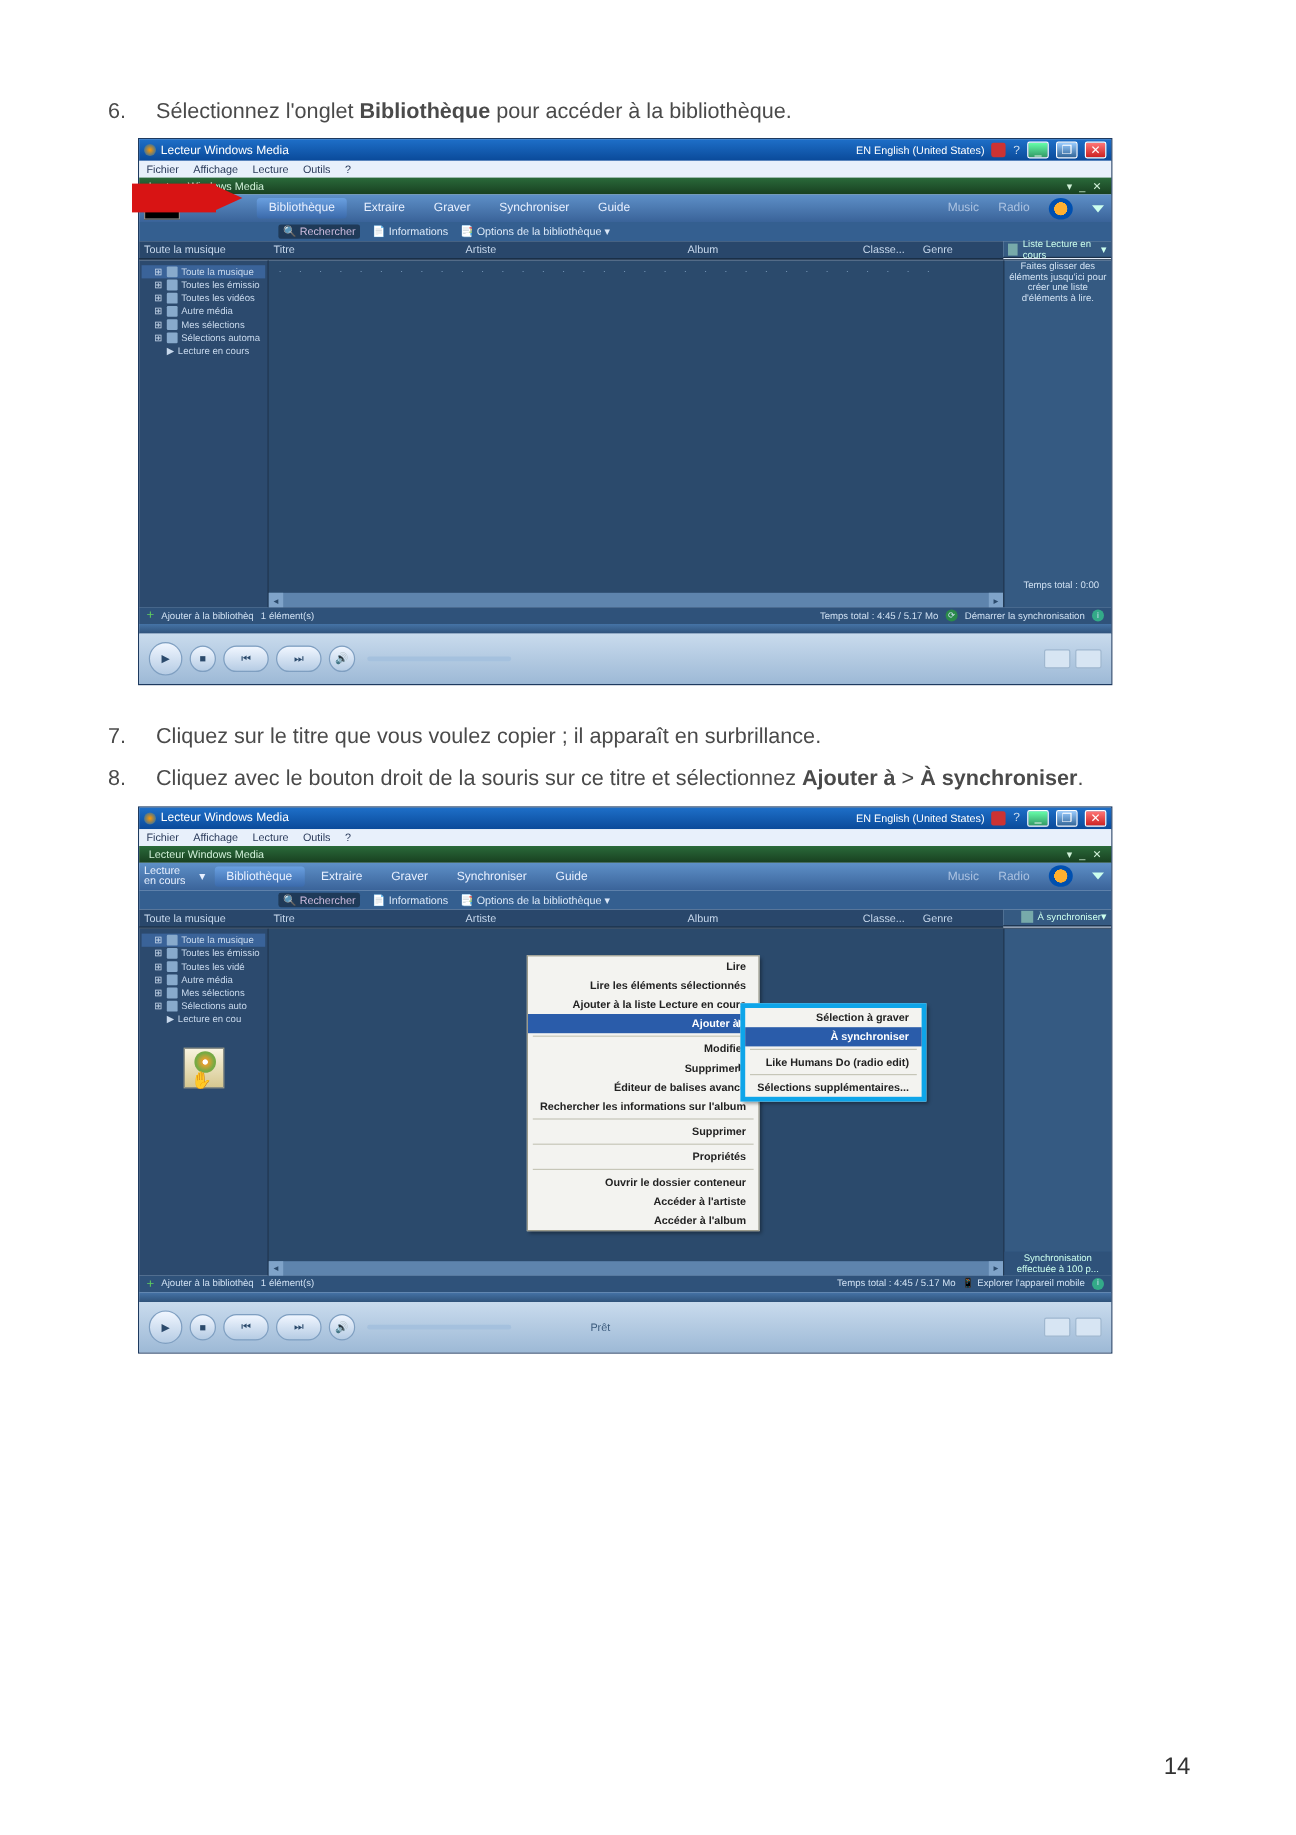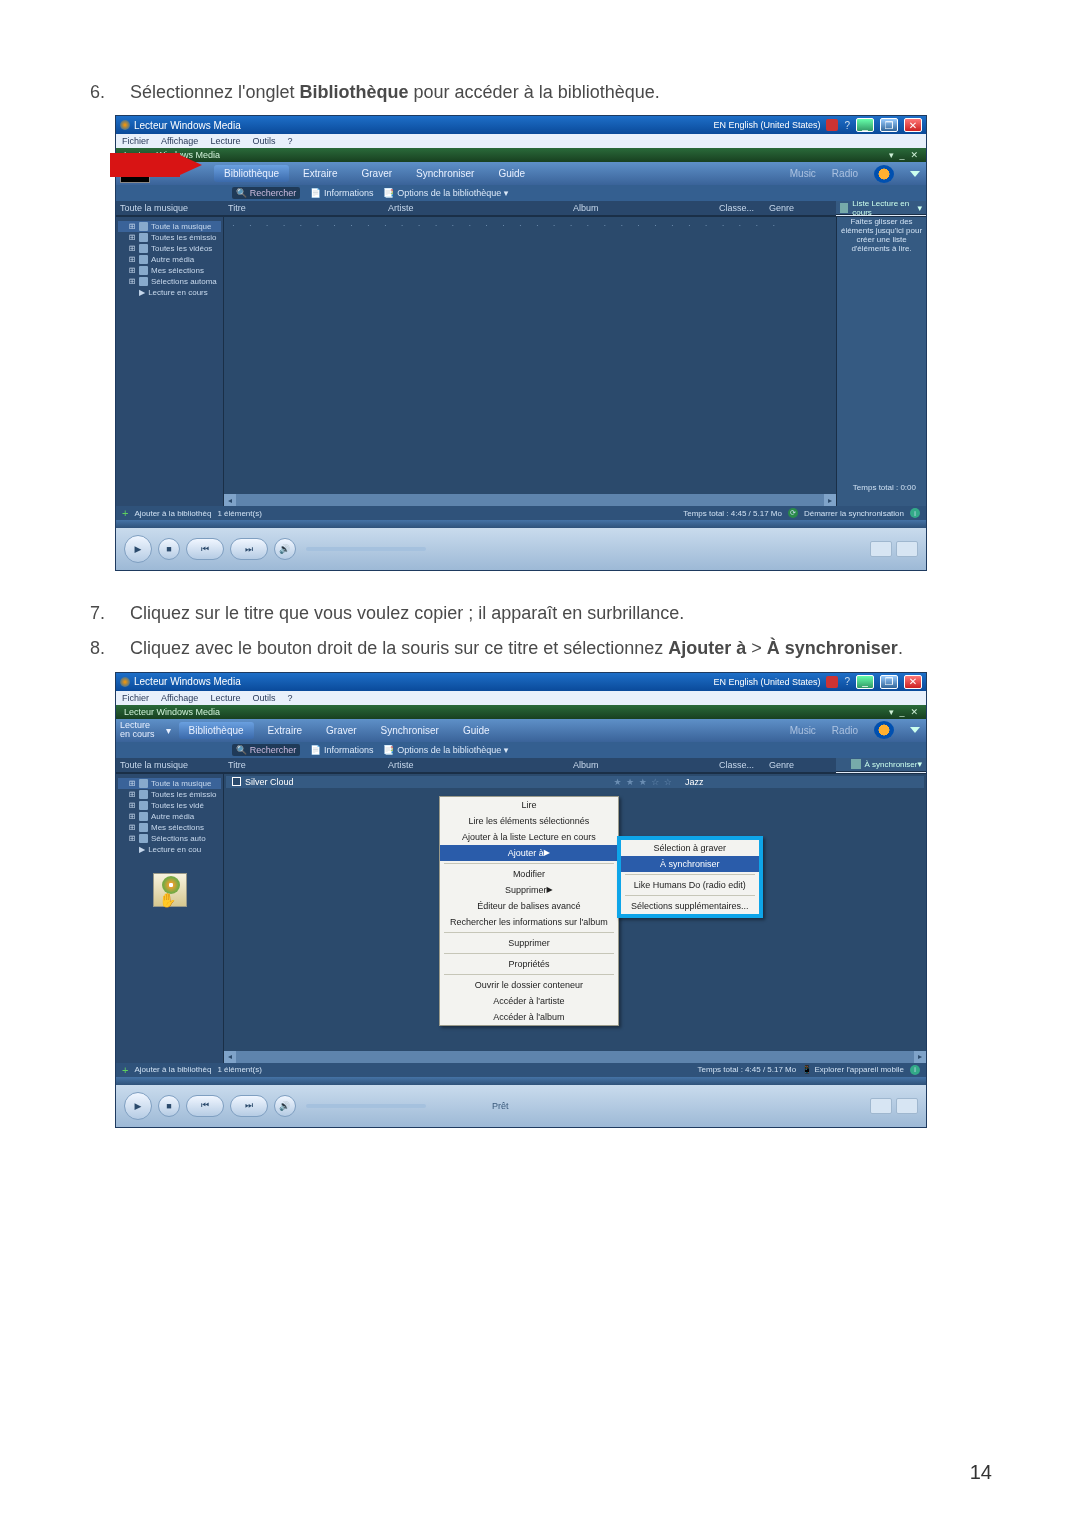"Silver Cloud" div.song-bar { html: <div> <span></span> <span>Silver Cloud</span> <span>★ ★ ★ ☆ ☆</span> <span>Jazz</span> </div> -> none }
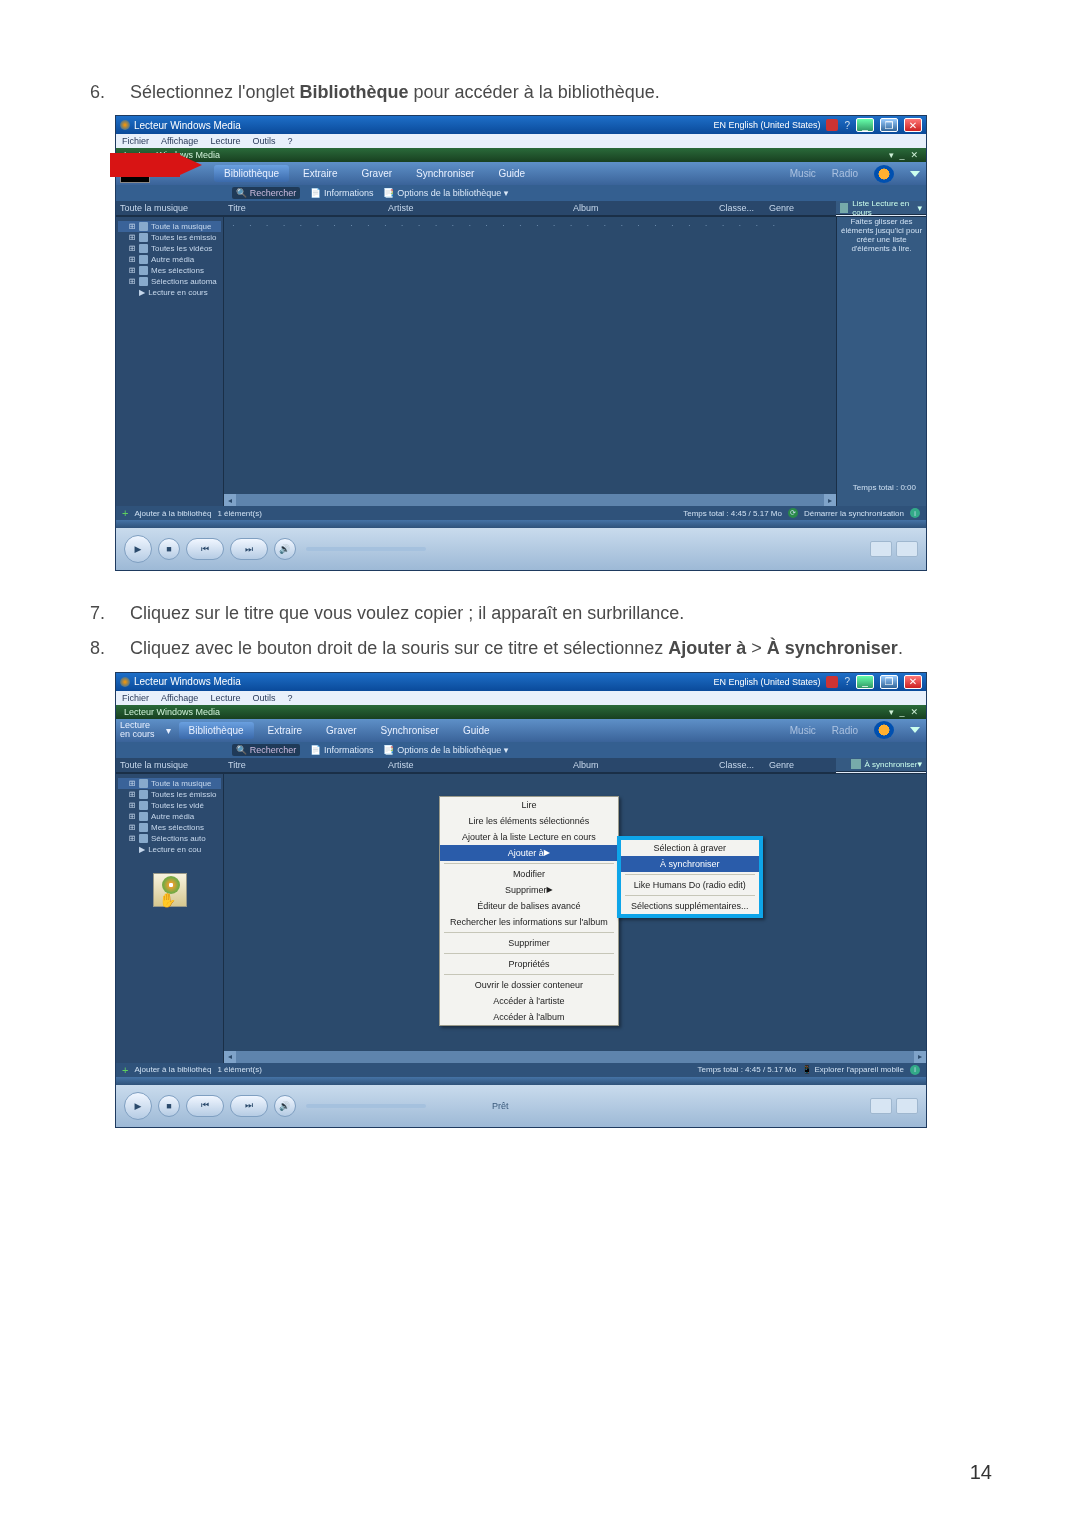"Lire" .ctx-item { font-weight: none -> bold; justify-content: center -> flex-end }
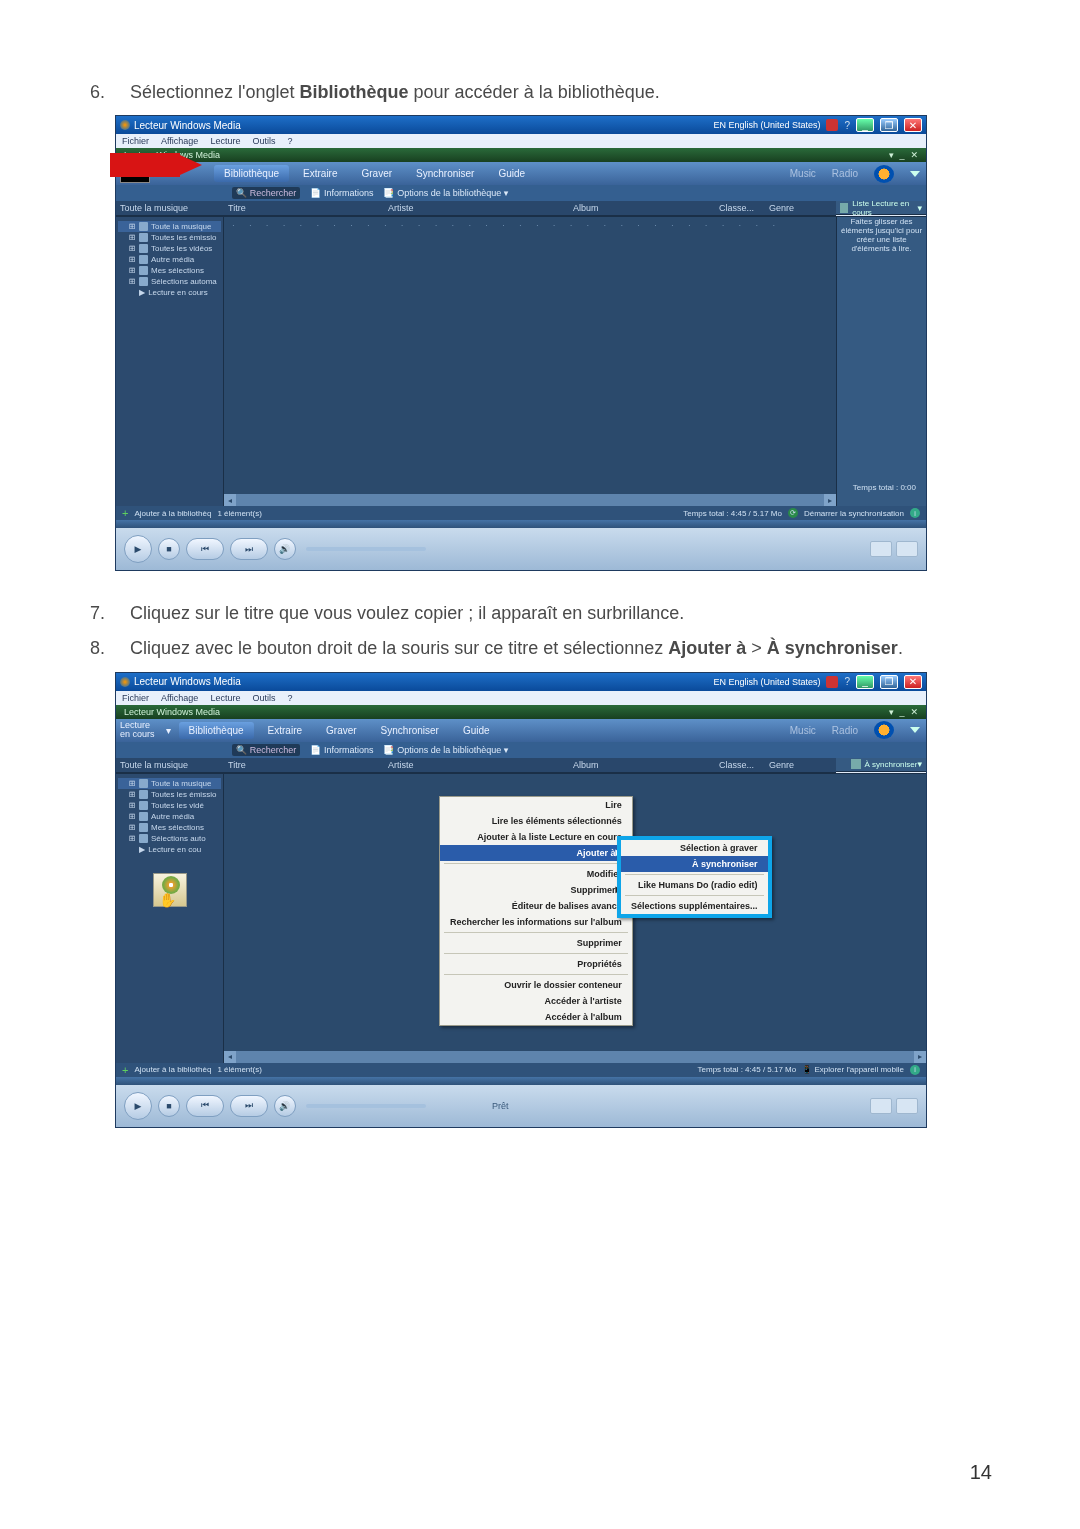"Synchronisation effectuée à 100 p..." div.rightpanel { html: none -> <div> <div>Synchronisation effectuée à 100 p...</div> </div> }
